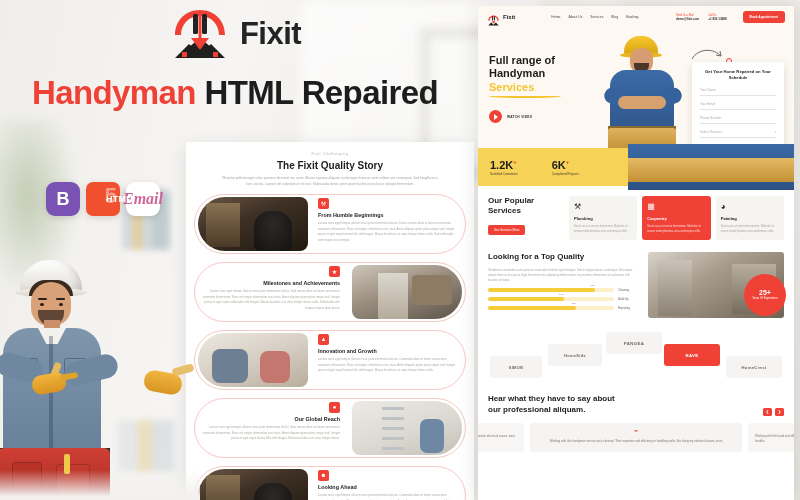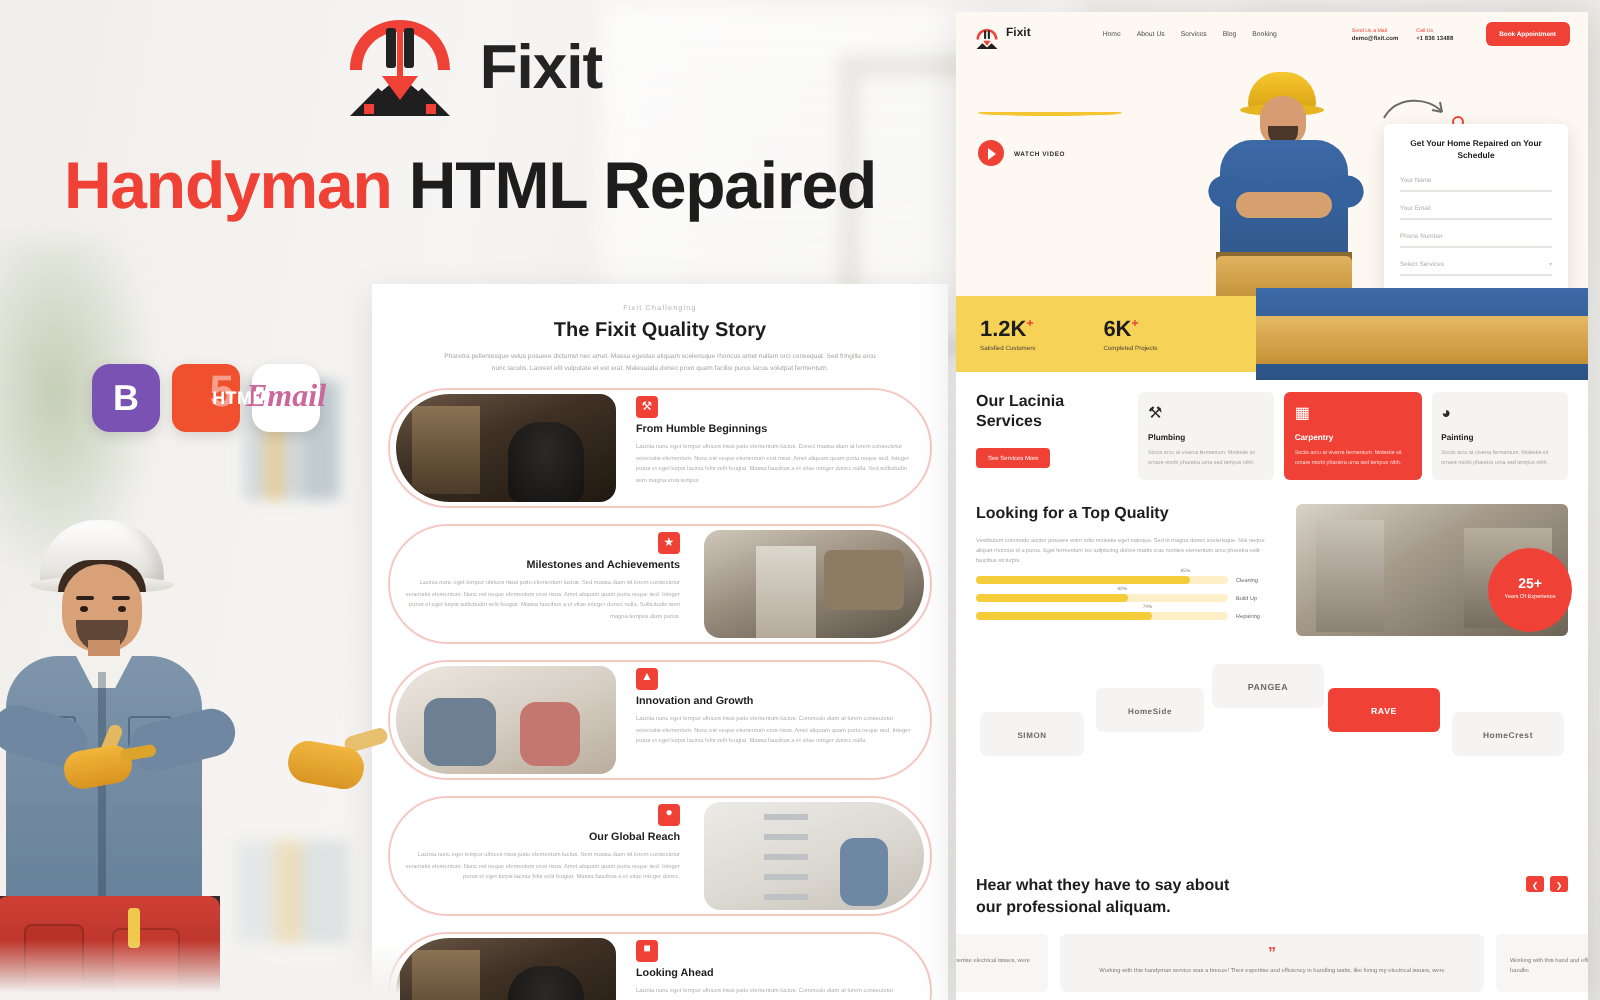"Full range of" div.r-h1 { html: none -> <div> <div>Full range of</div> <div>Handyman</div> <div>Services</div> </div> }
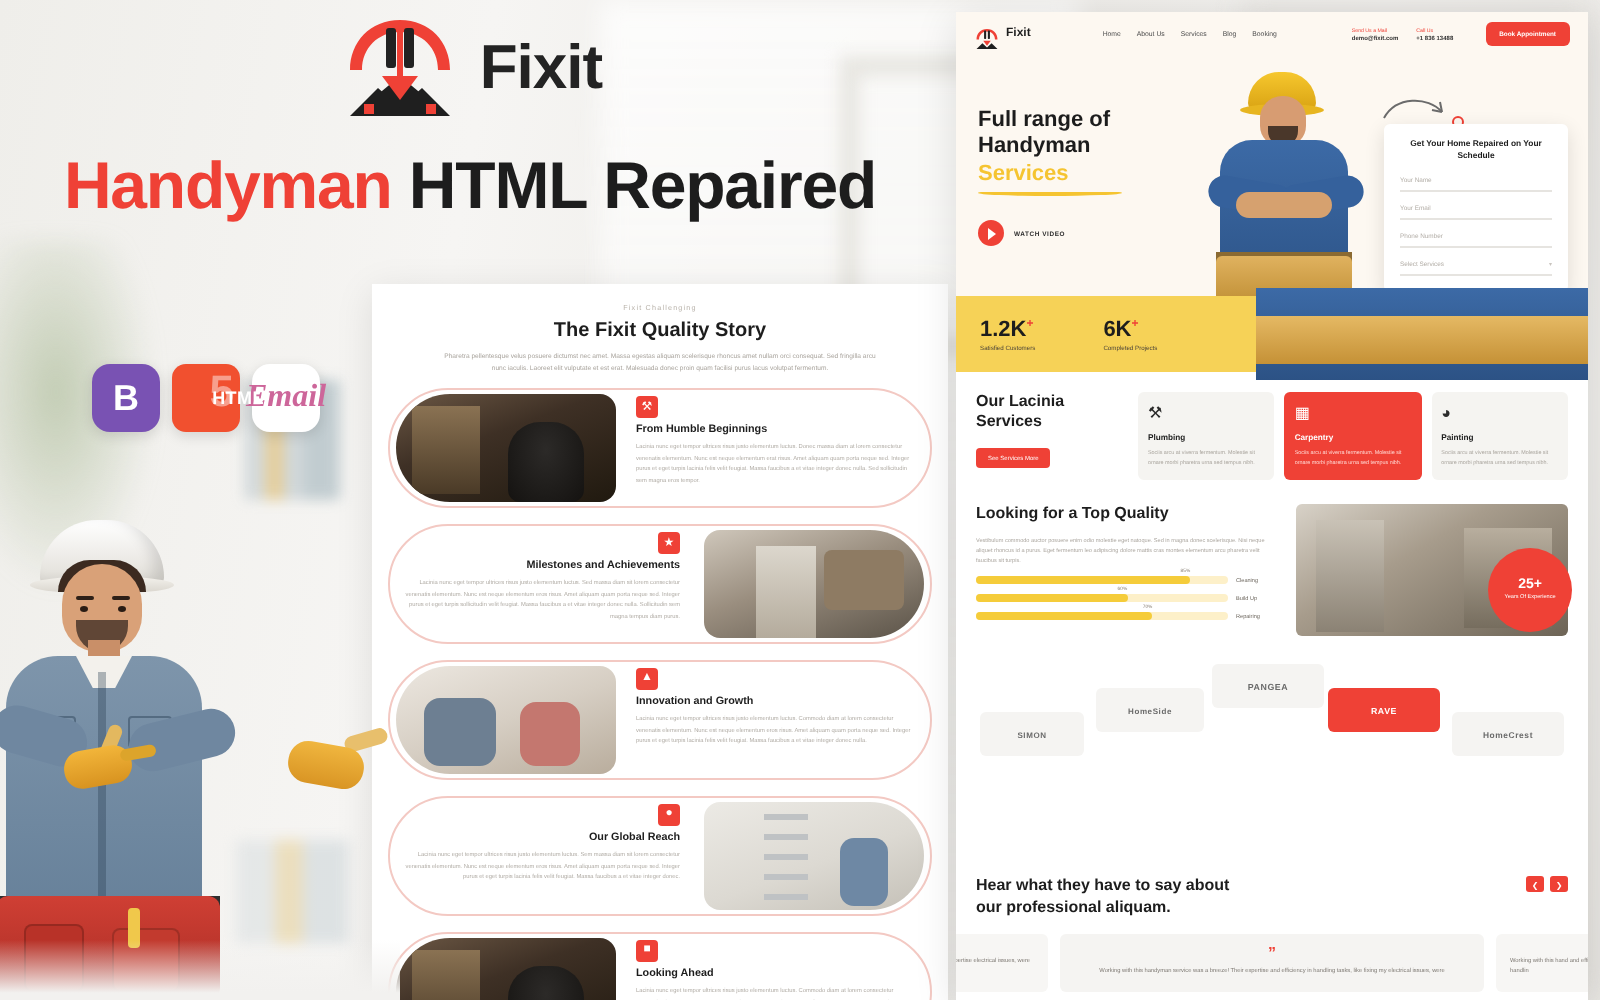"Our Lacinia Services" div.r-serv-h { text: Lacinia -> Popular }
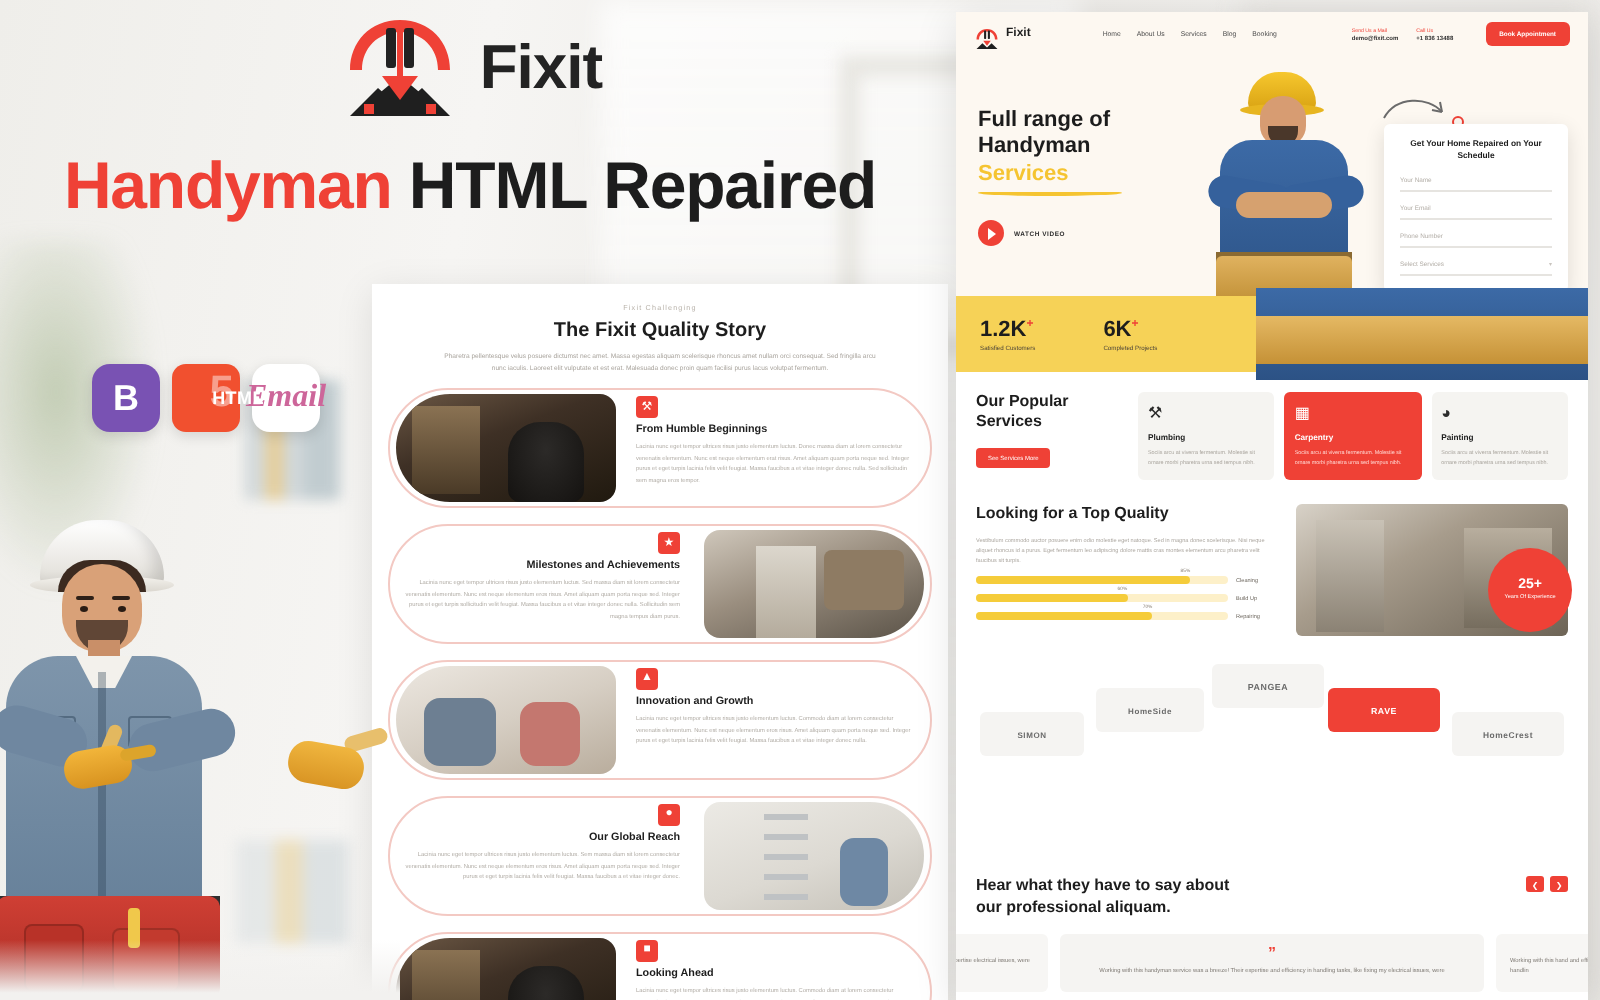"Hear what they have to" .r-test-head { align-items: flex-start -> flex-end; margin-top: 44px -> none }
